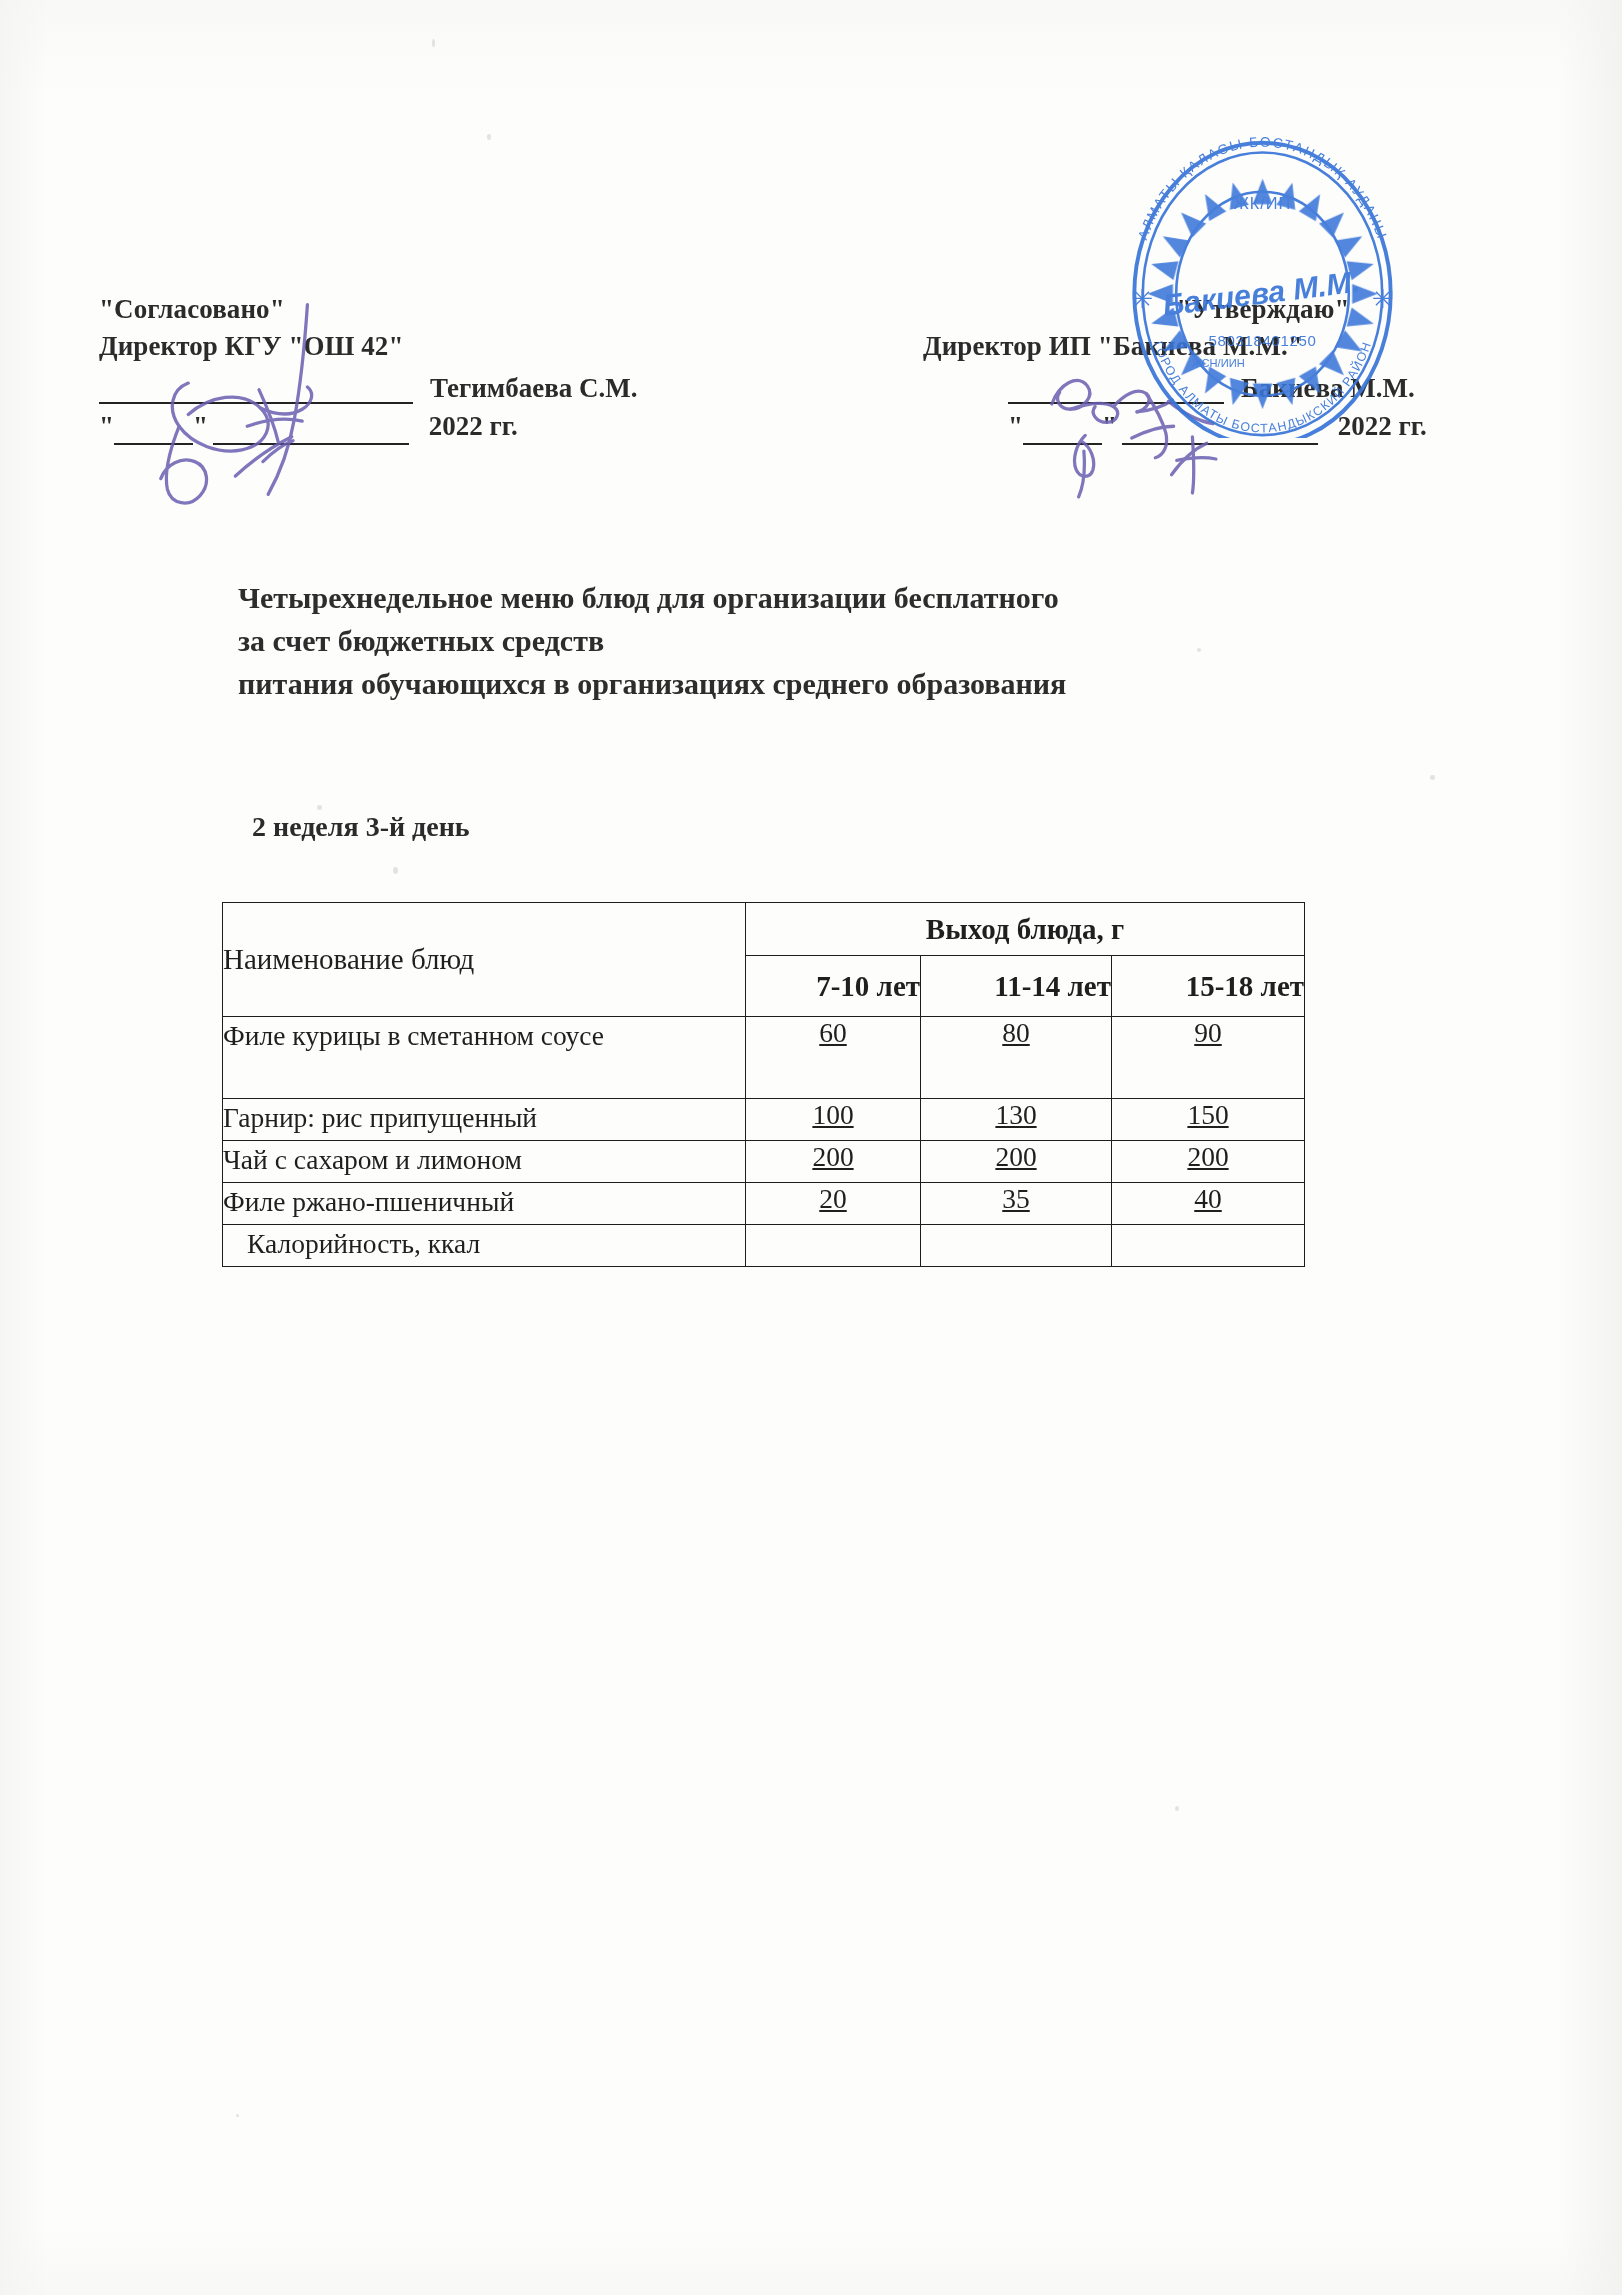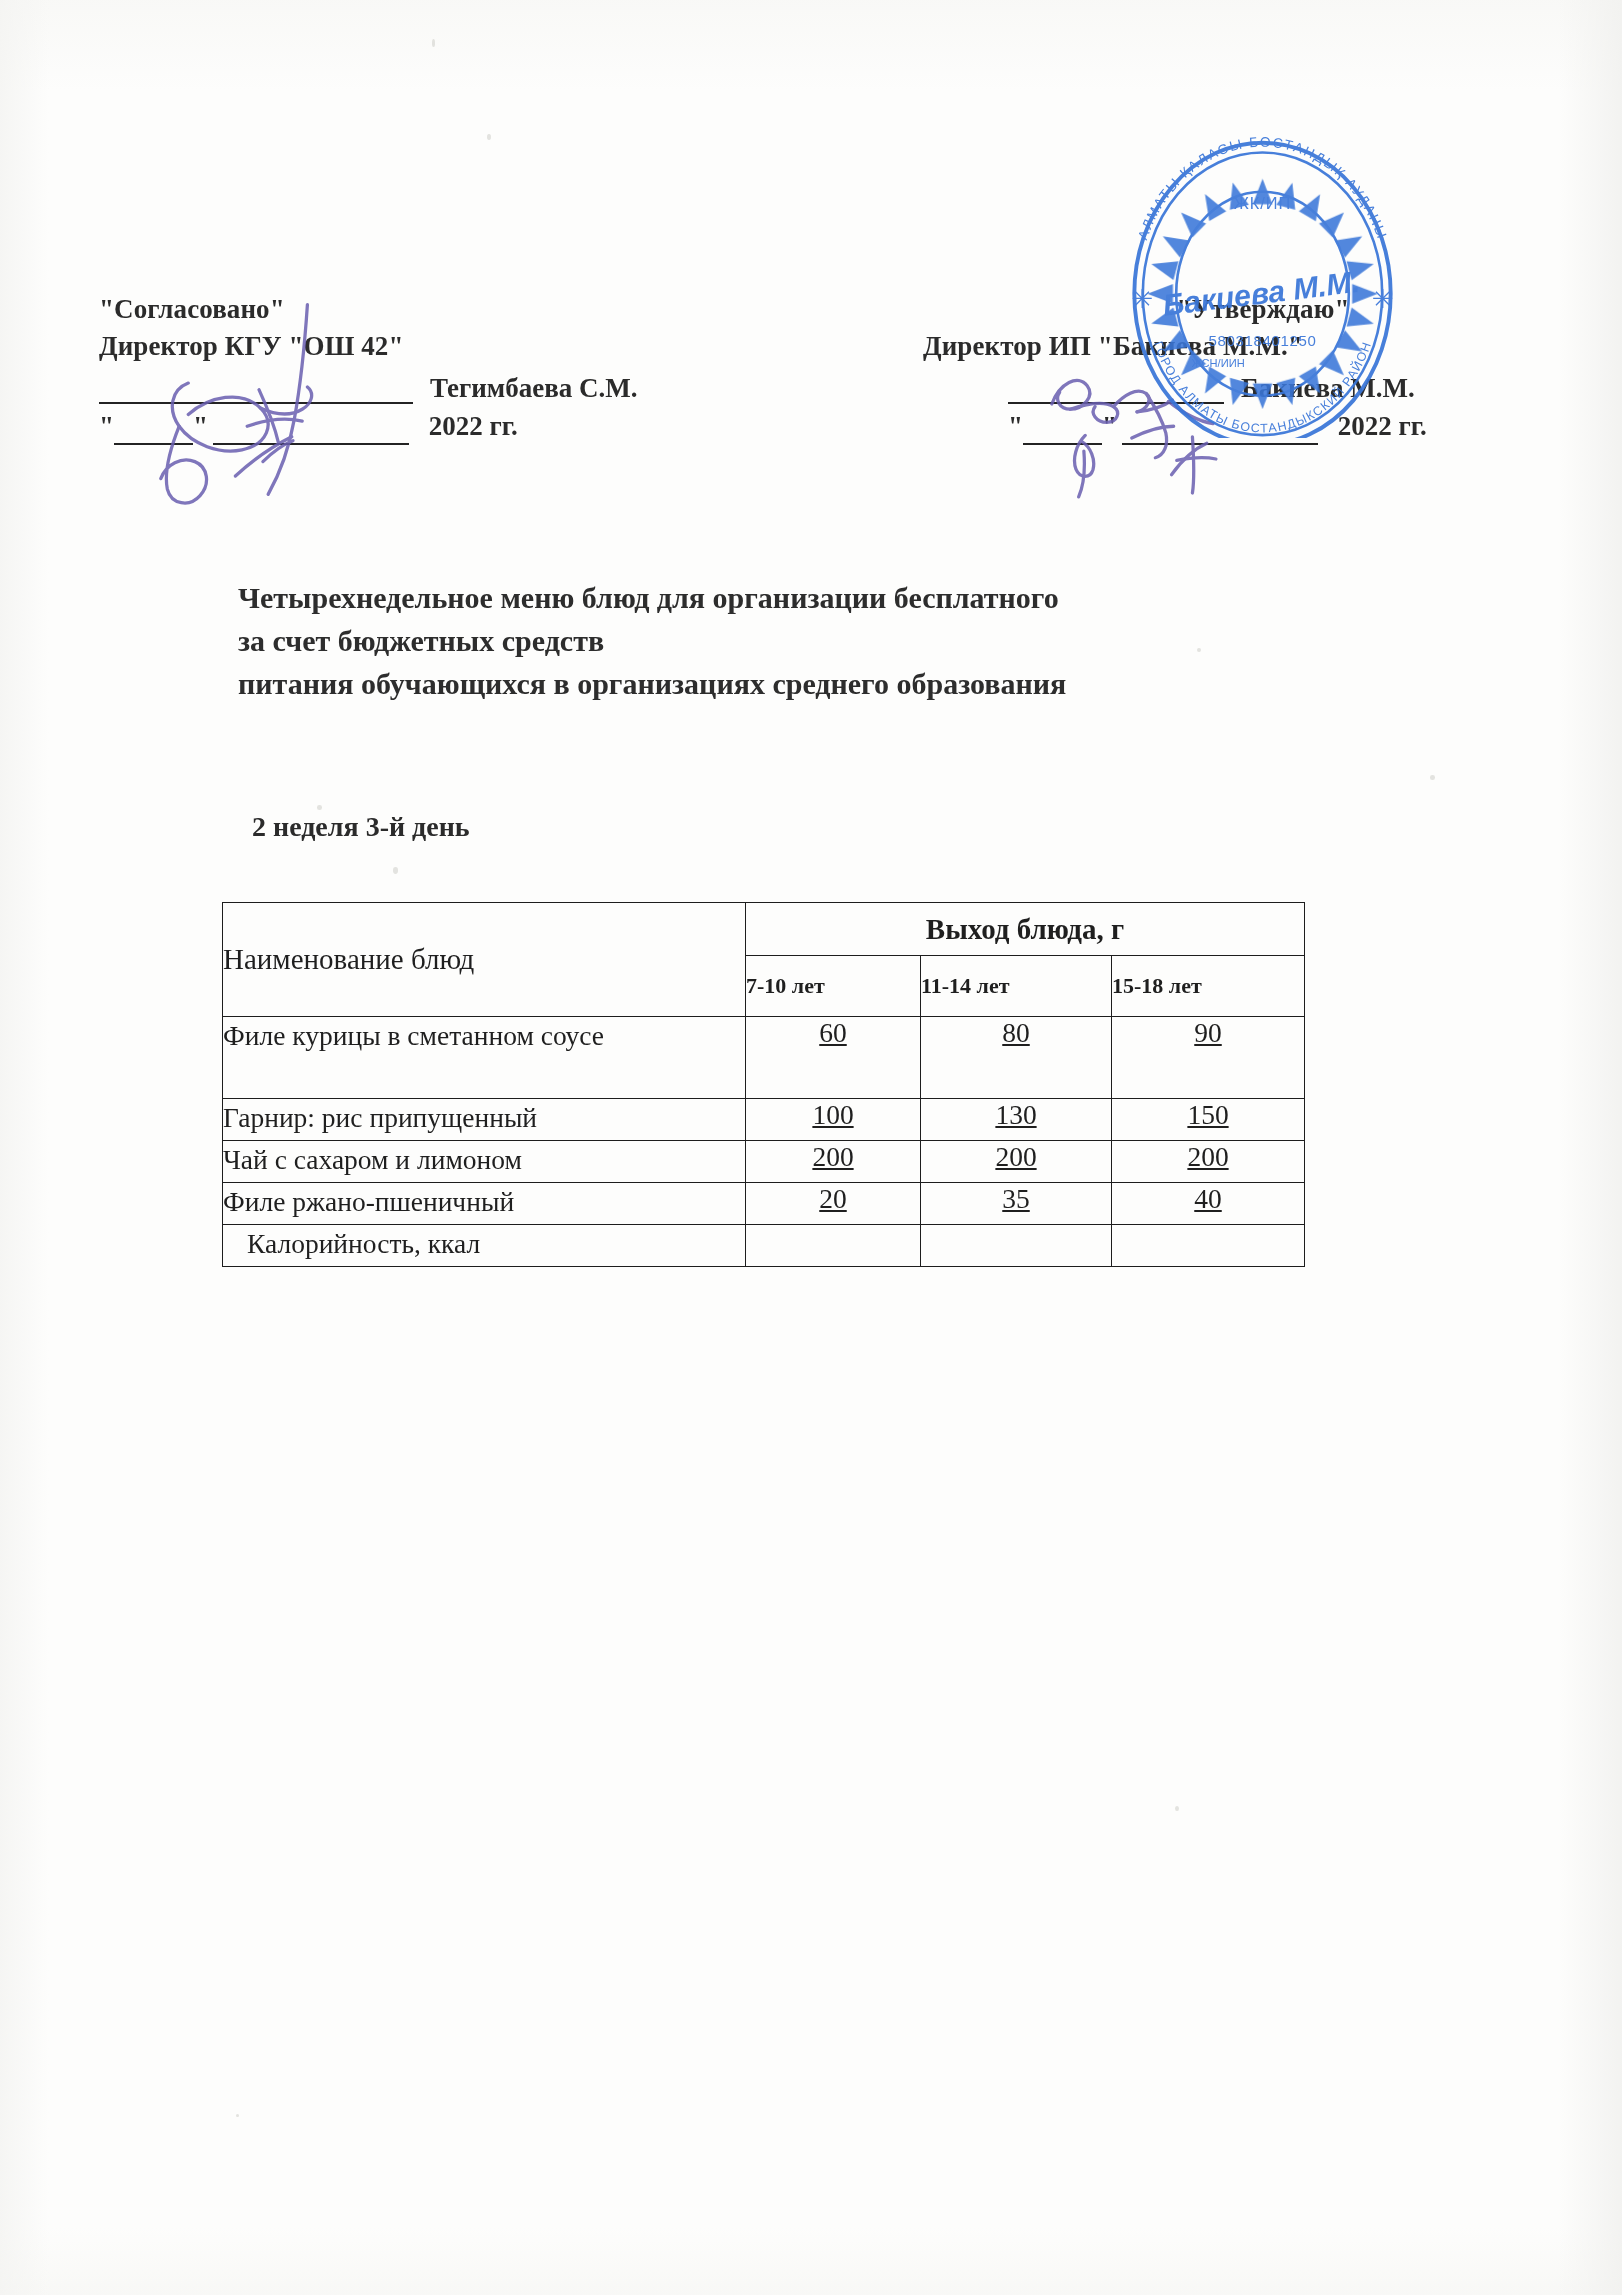"7-10 лет" .th-age { font-size: 22px -> 29px; text-align: left -> right }
